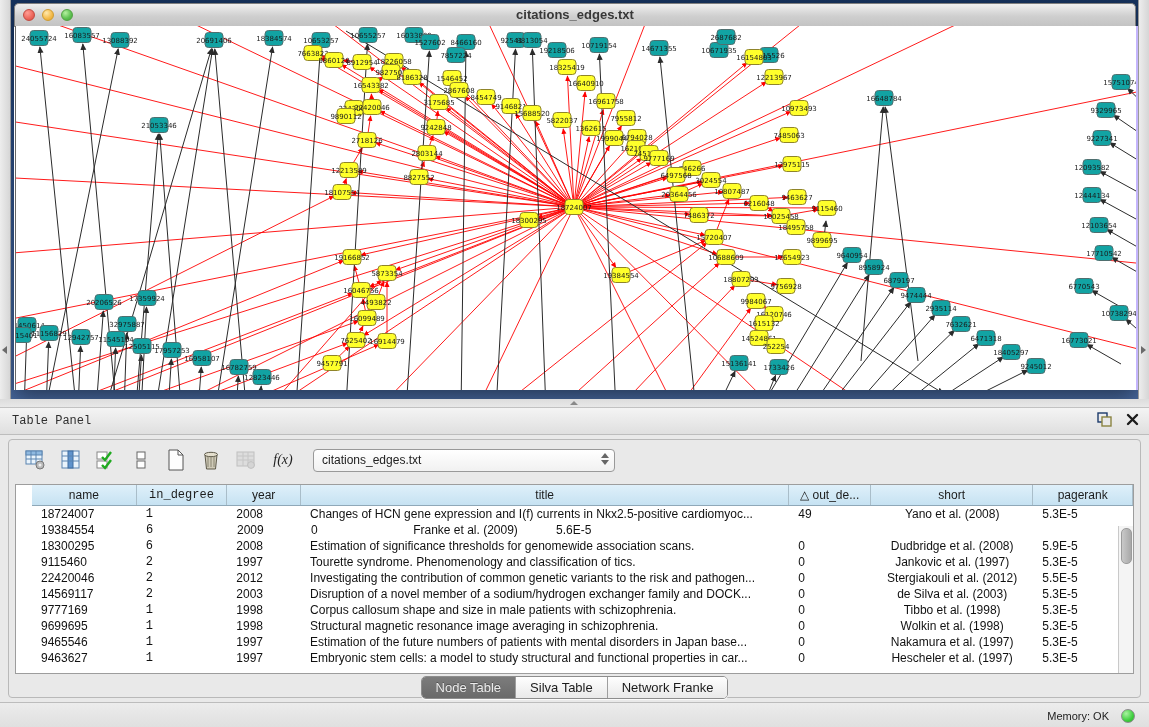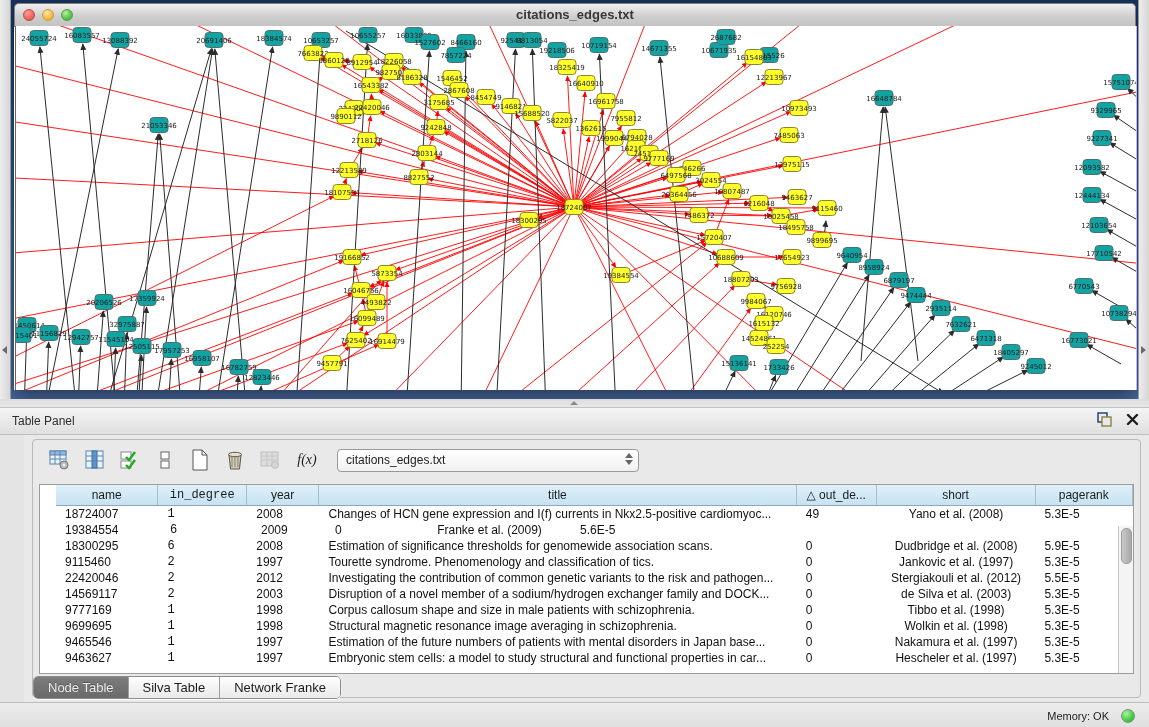"24055724" .canvas { border-right: 1px solid #c4b5fd -> 6px solid #c4b5fd }
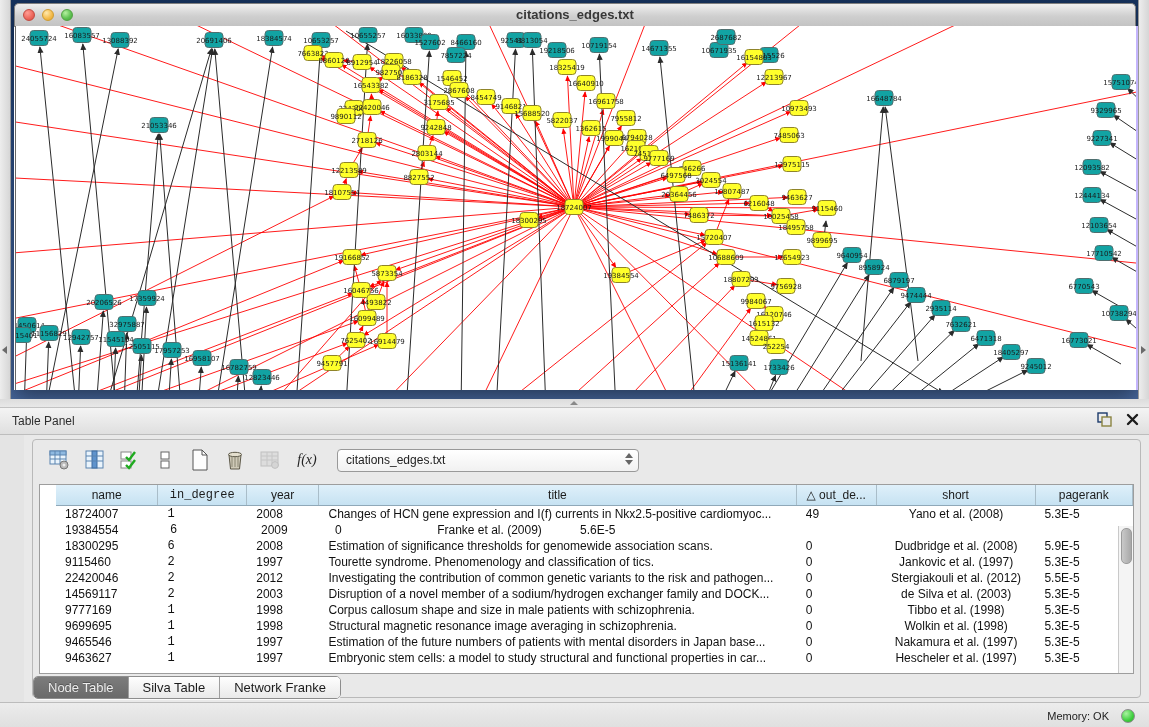"Table Panel" .panel-title { font-family: none -> Liberation Mono, monospace }
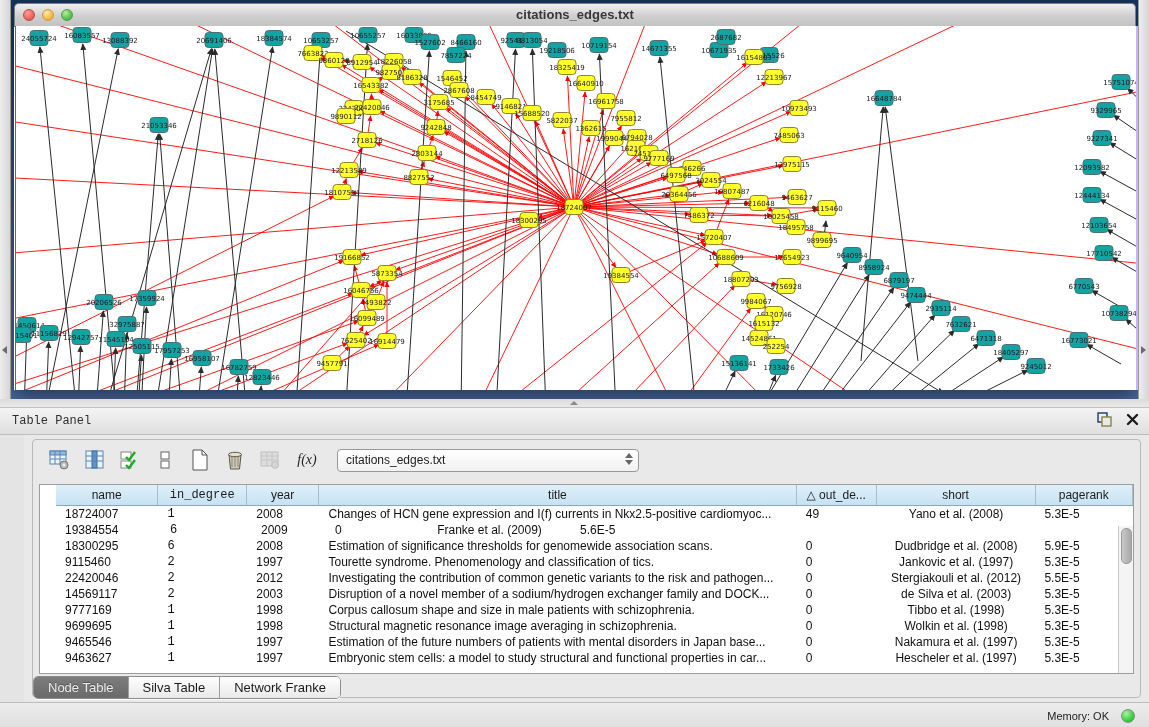"f(x)" .panel-body { margin-left: 24px -> none }
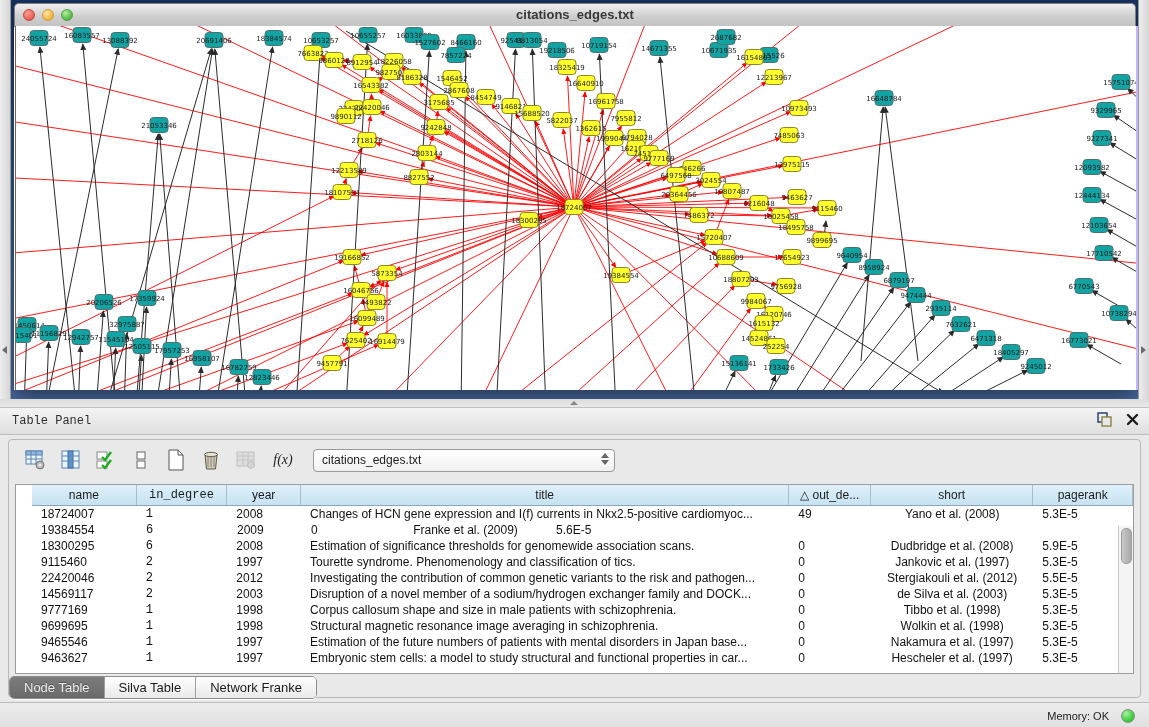"Node Table" .tabsrow { justify-content: flex-start -> center }
